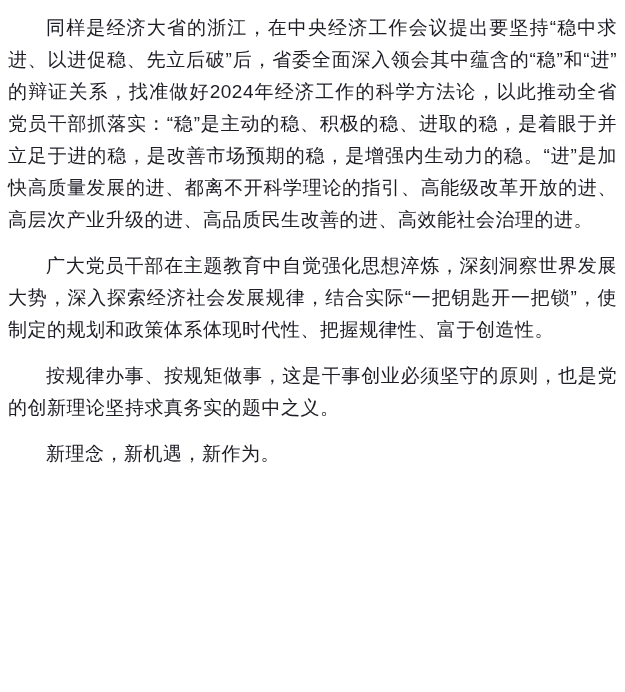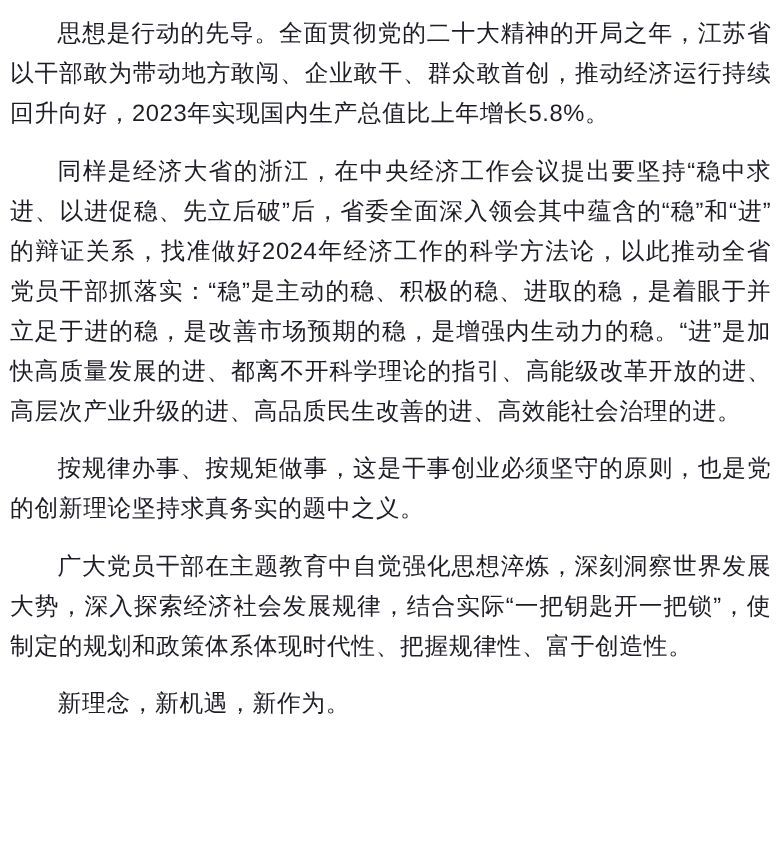"思想是行动的先导。全面贯彻党的二十大精神的开局之年，江苏省以干部敢为带动地方敢闯" p { html: <p>思想是行动的先导。全面贯彻党的二十大精神的开局之年，江苏省以干部敢为带动地方敢闯、企业敢干、群众敢首创，推动经济运行持续回升向好，2023年实现国内生产总值比上年增长5.8%。</p> -> none }
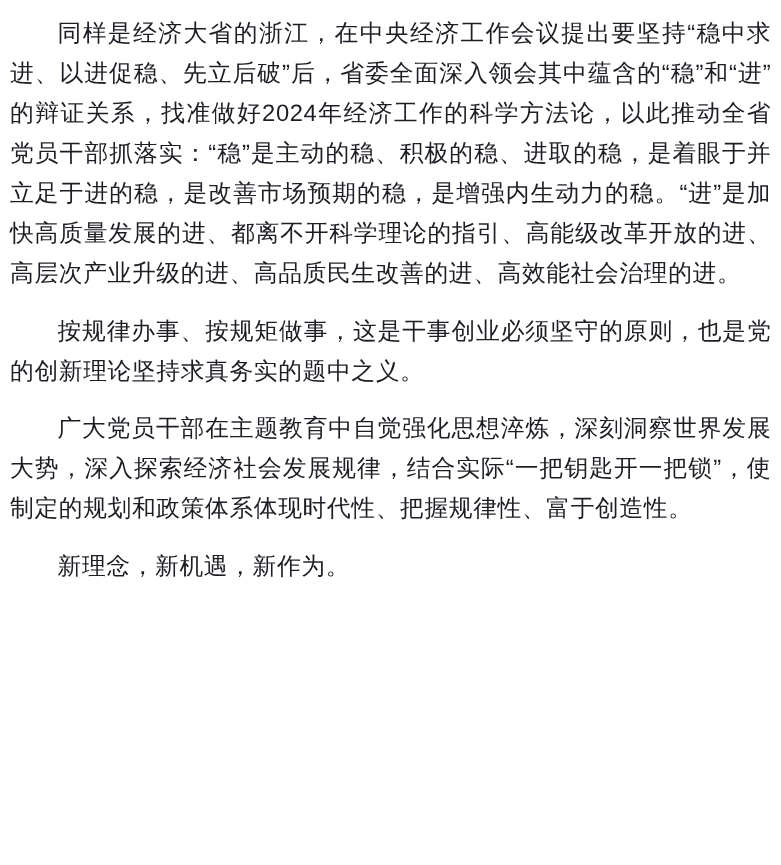"按规律办事、按规矩做事，这是干事创业必须坚守的原则，也是党的创新理论坚持求真务实" p { order: before "广大党员干部在主题教育中自觉强化思想淬炼，深刻洞察世界发展大势，深入探索经济社会" -> after "广大党员干部在主题教育中自觉强化思想淬炼，深刻洞察世界发展大势，深入探索经济社会" }
